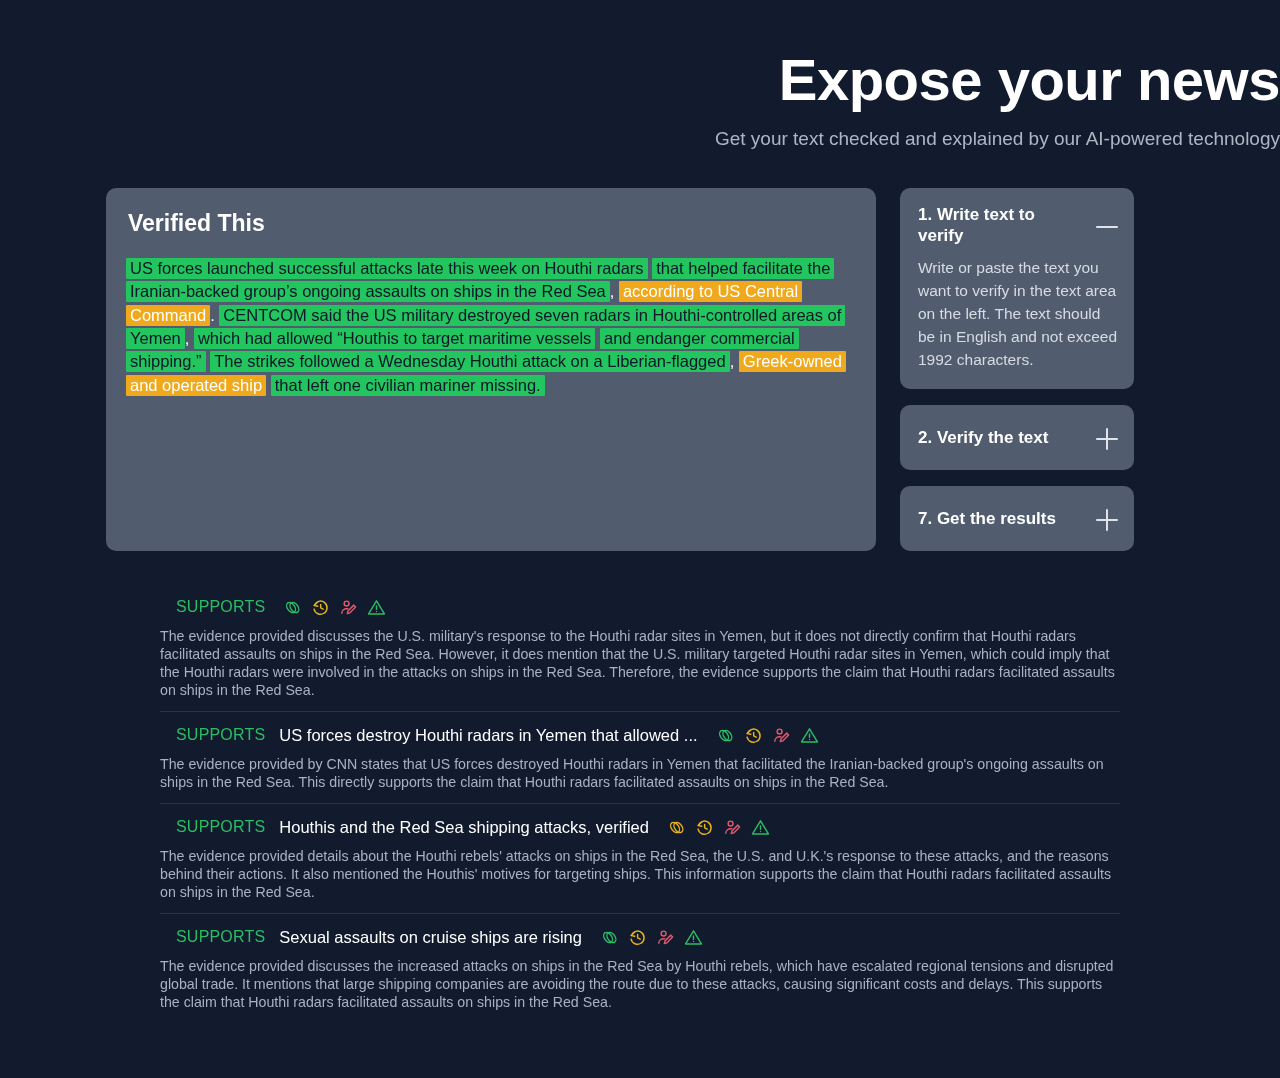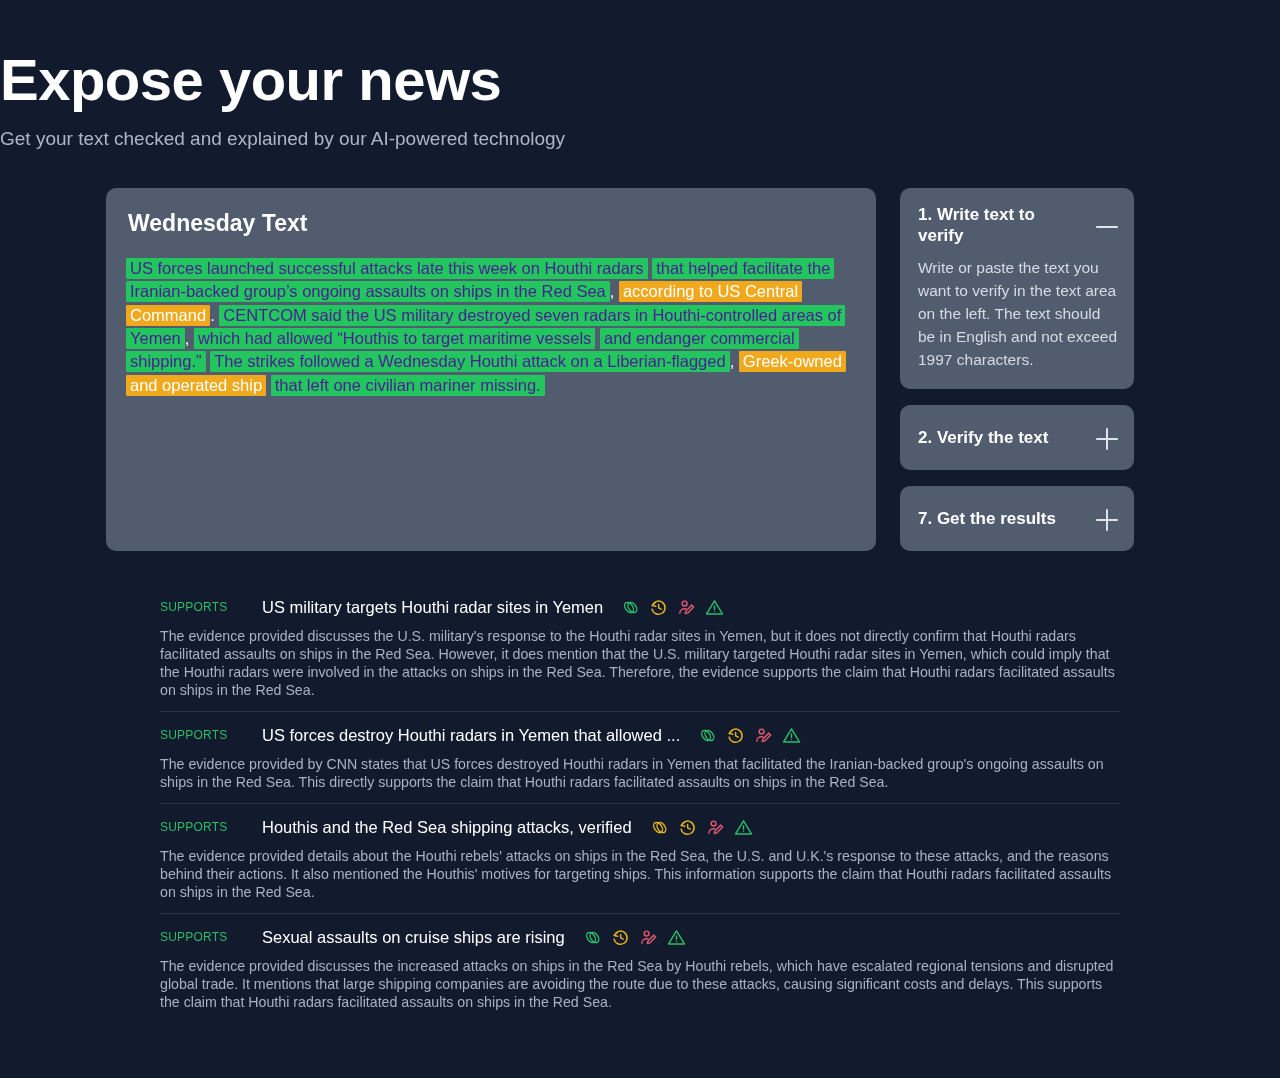"Expose your news" .hero { text-align: left -> right }
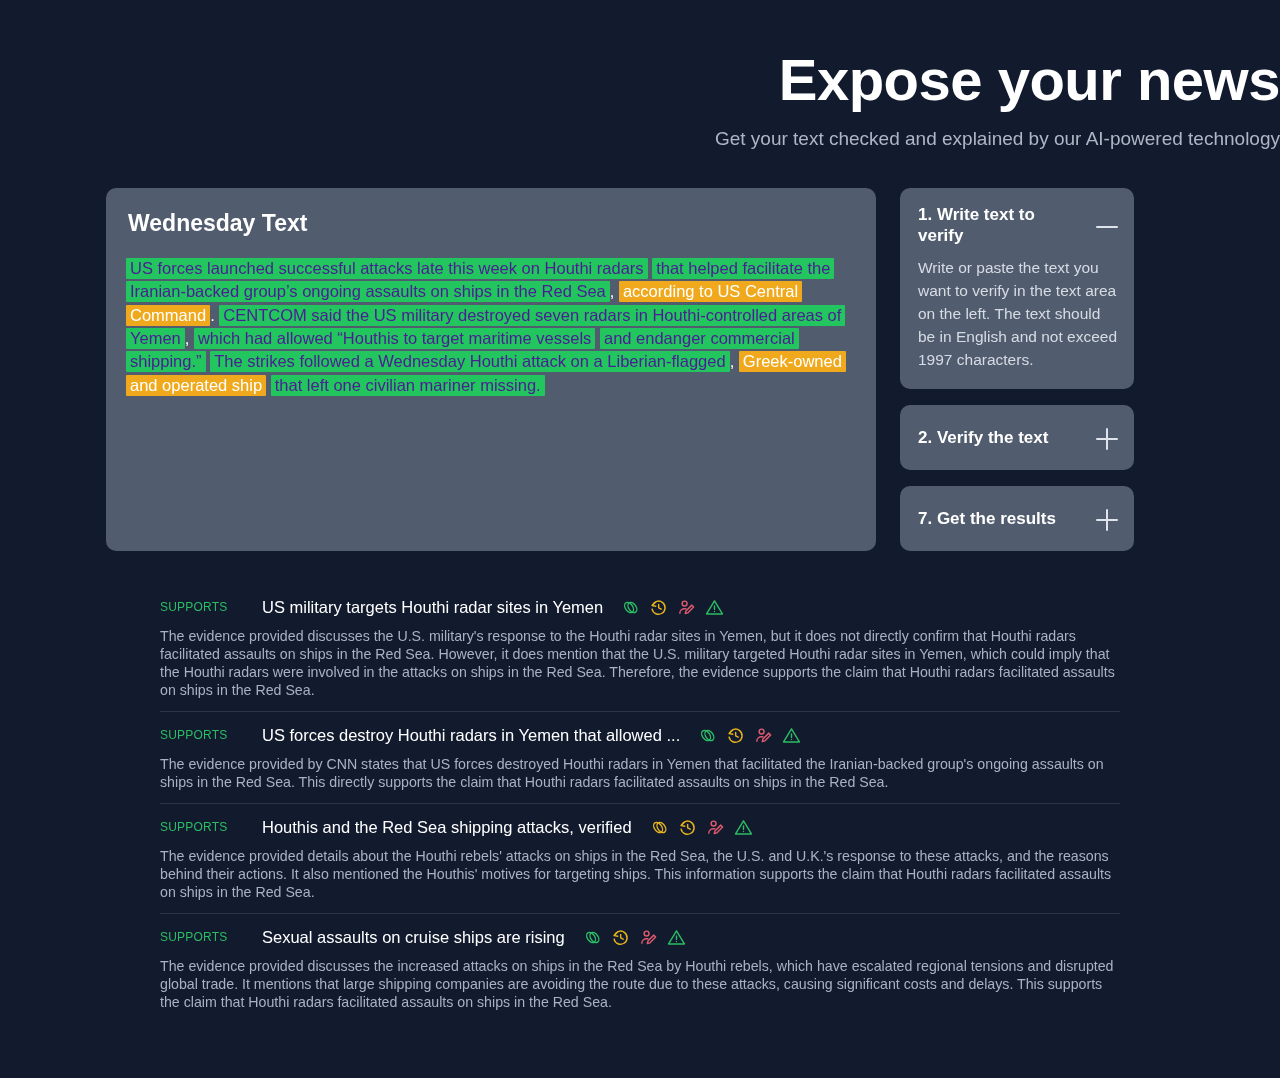"Wednesday Text" div.verified-card-title { text: Wednesday Text -> Verified This }
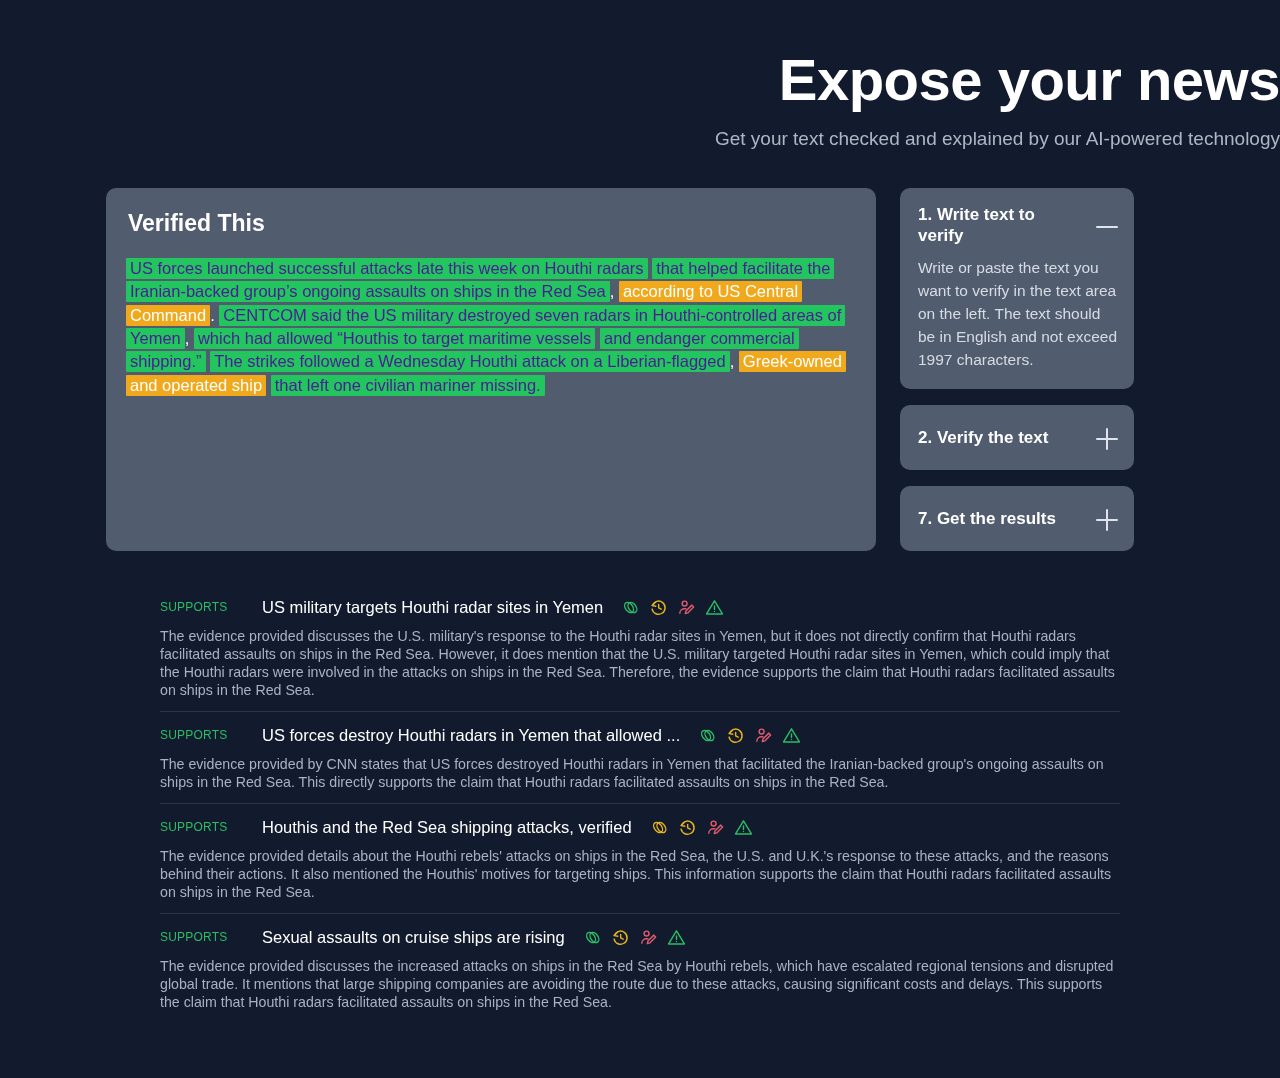"US forces launched successful attacks" .seg.sup { color: #4c1d95 -> #0f172a }
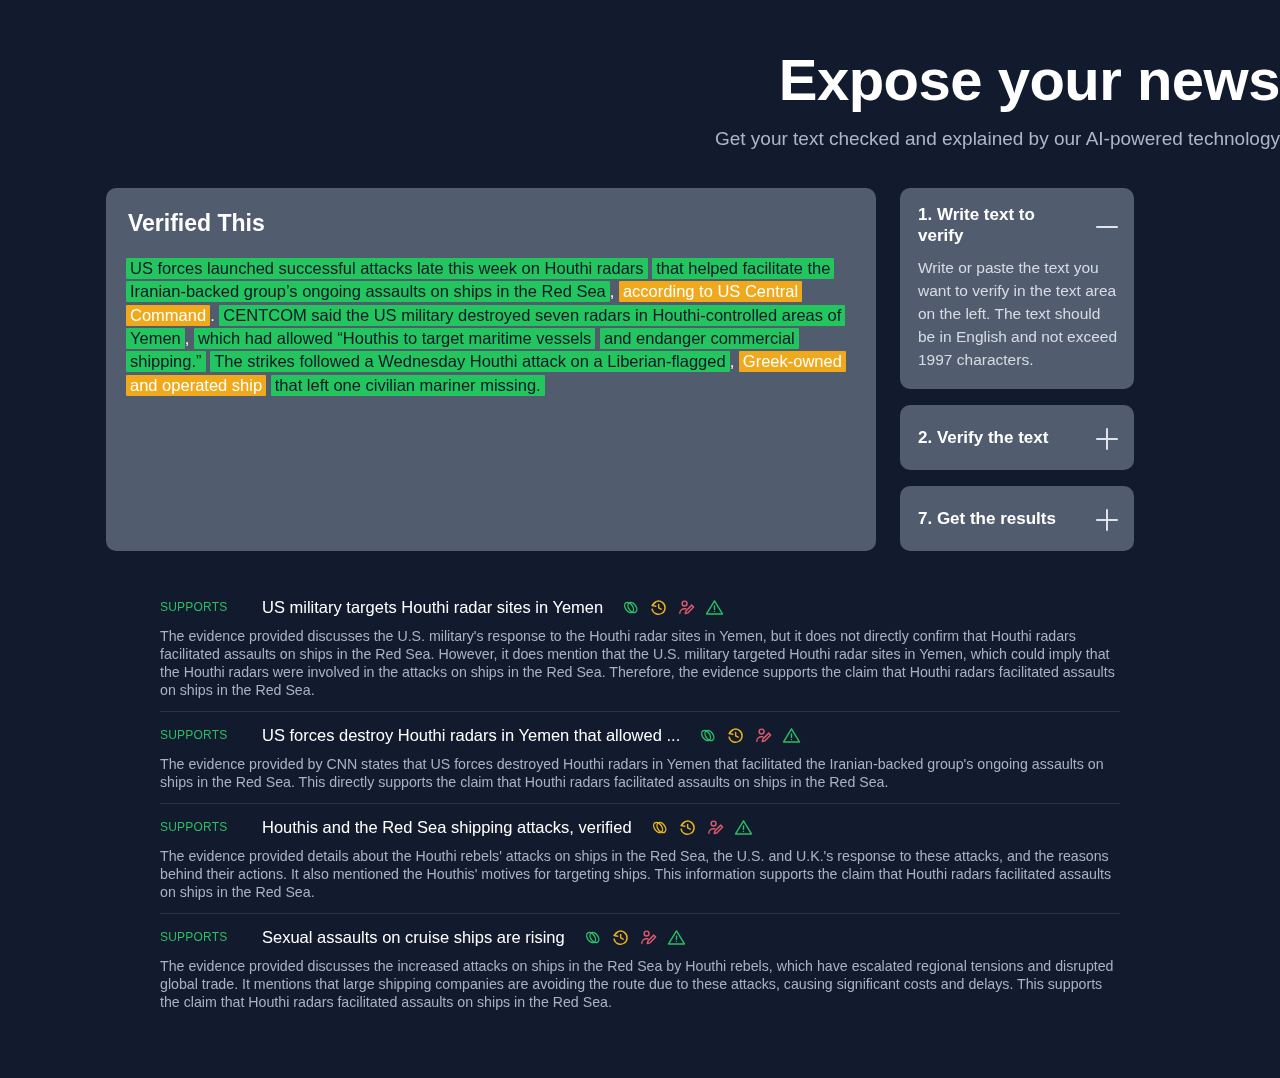"Write or paste the text" div.step-body { text: 1997 -> 1992 }
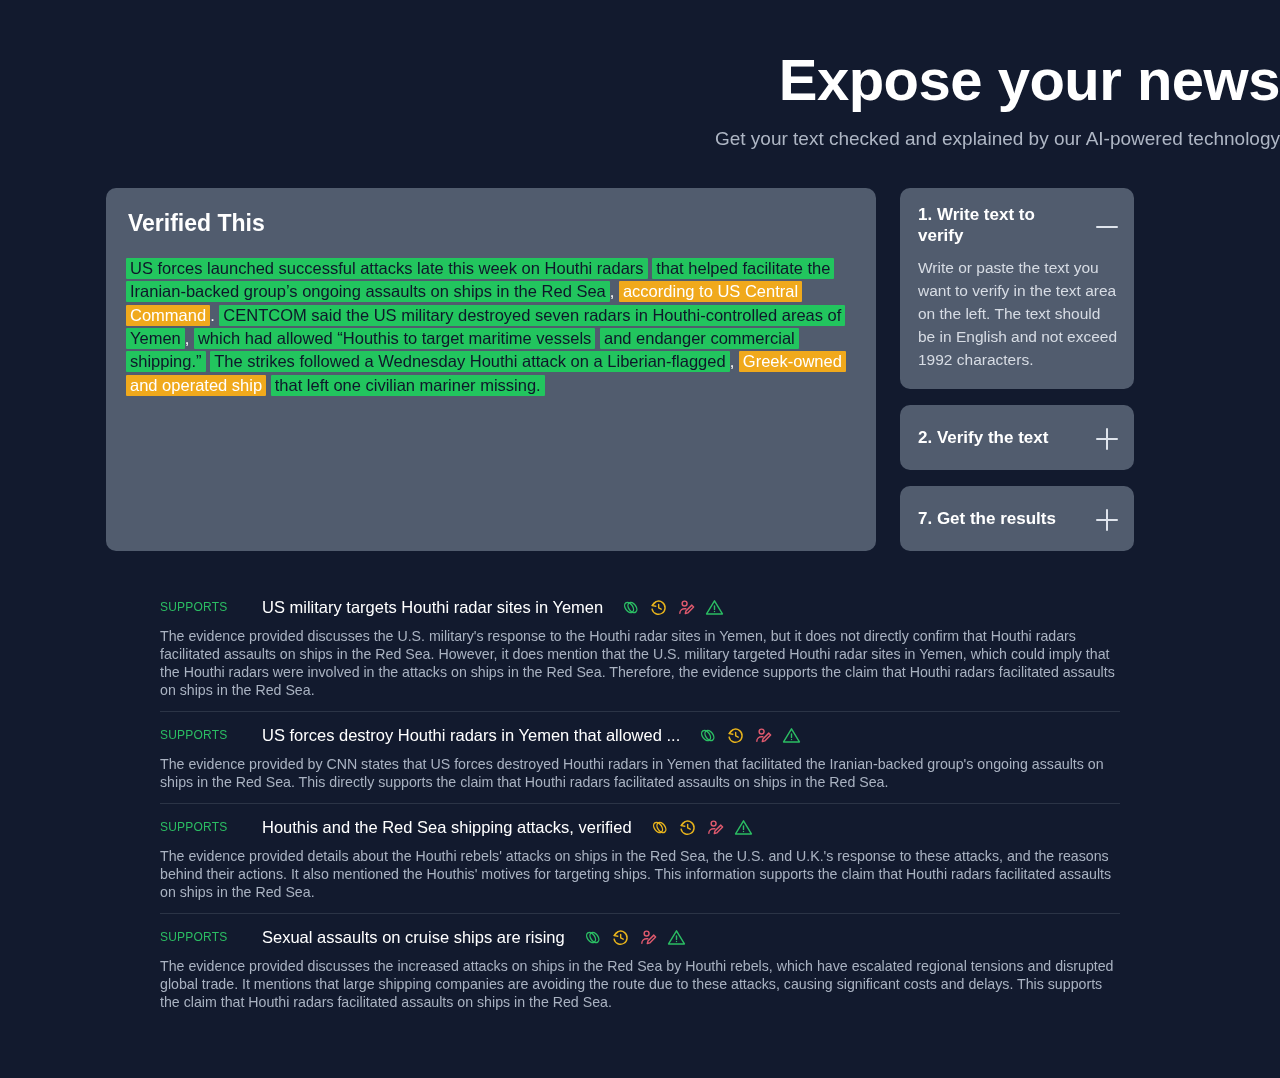"SUPPORTS" .verdict { font-size: 12px -> 16px; margin-left: none -> 16px }
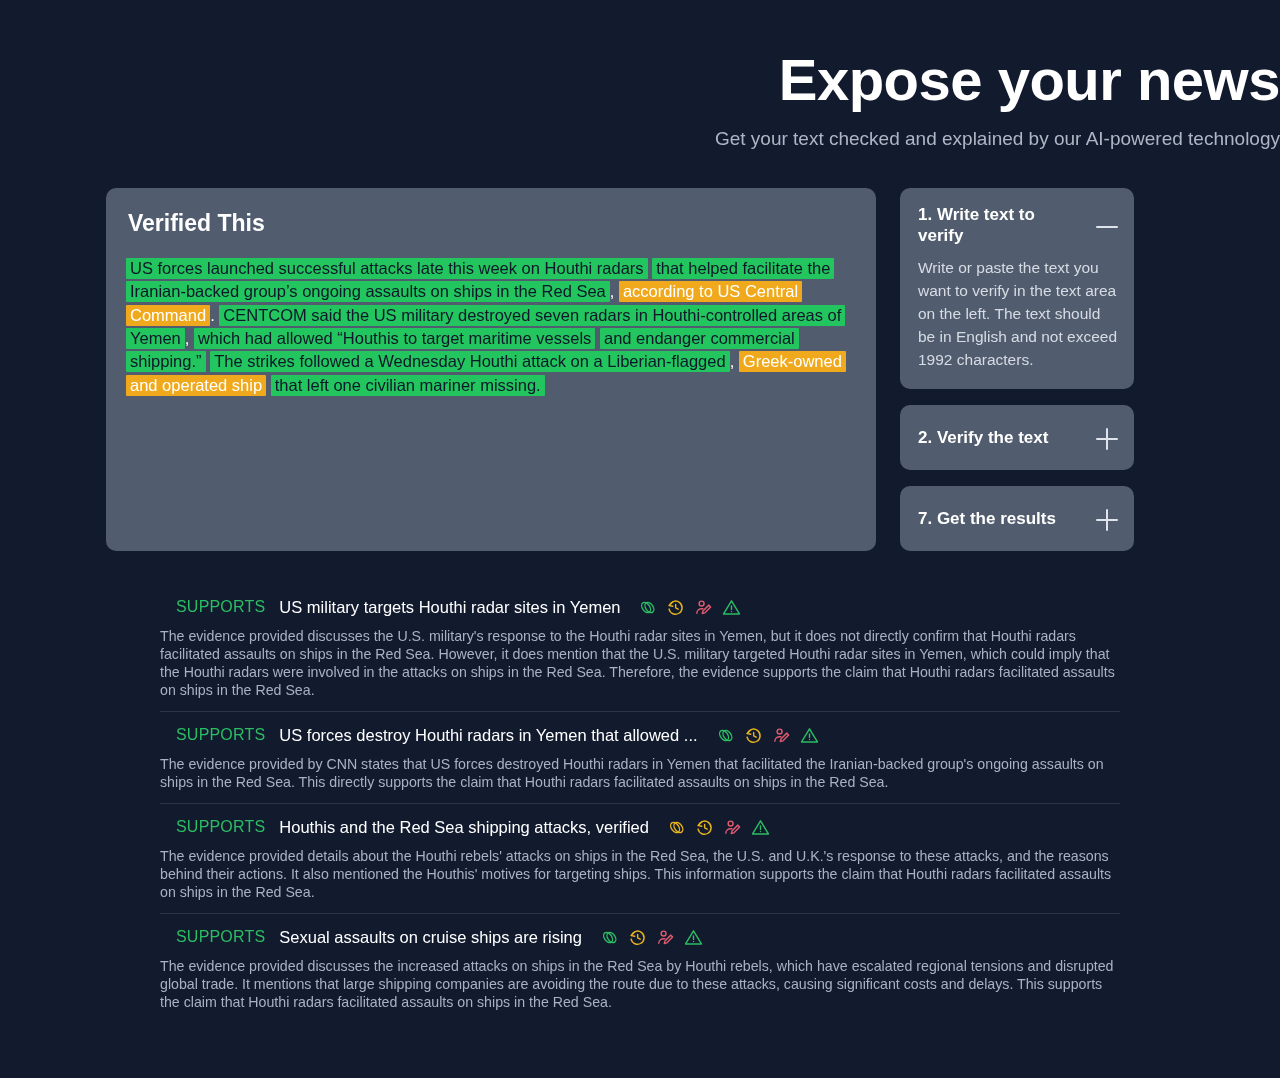"US military targets Houthi radar" span.result-title { html: <span>US military targets Houthi radar sites in Yemen</span> -> none }
